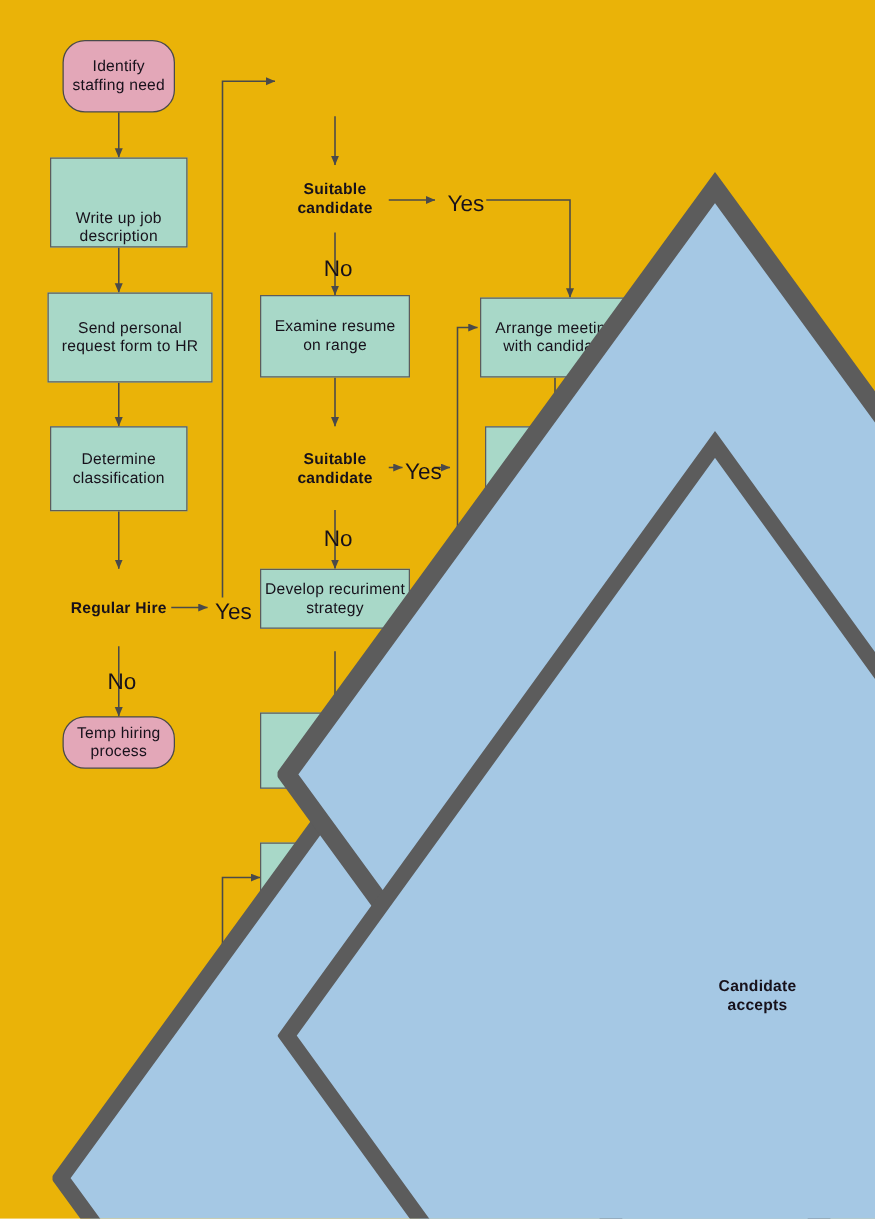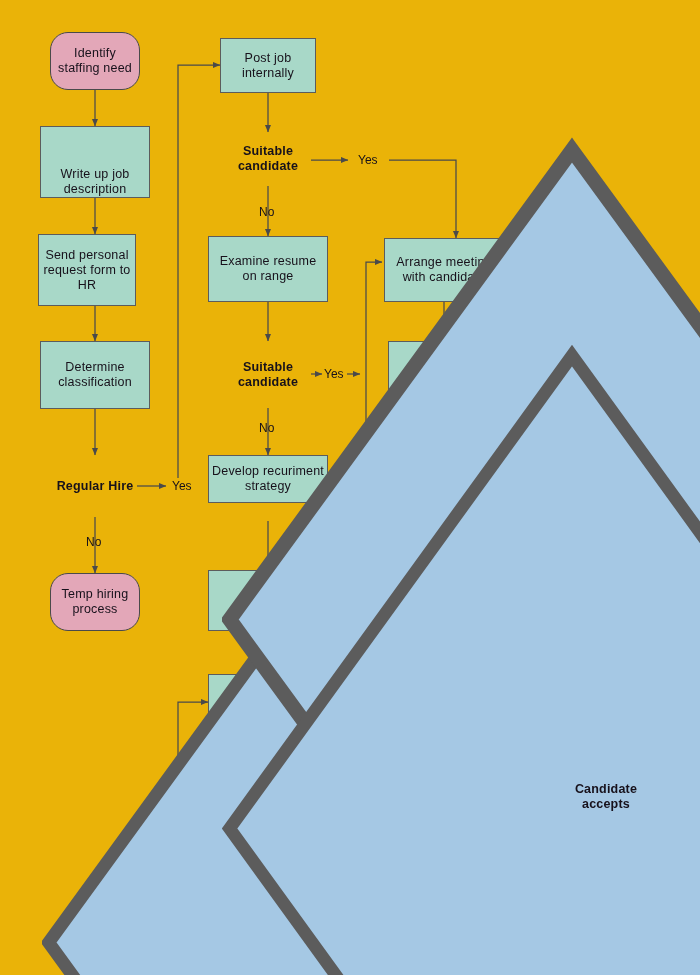"Post job" div.node { html: <div> <span>Post job internally</span> </div> -> none }
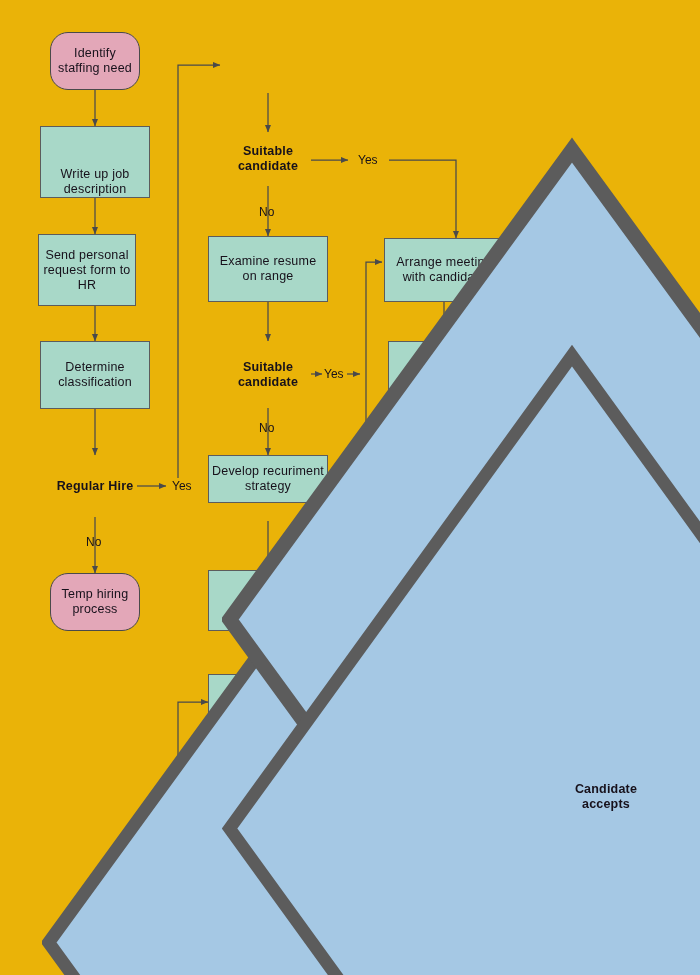"Yes" .edgelabel { font-size: 12px -> 18px }
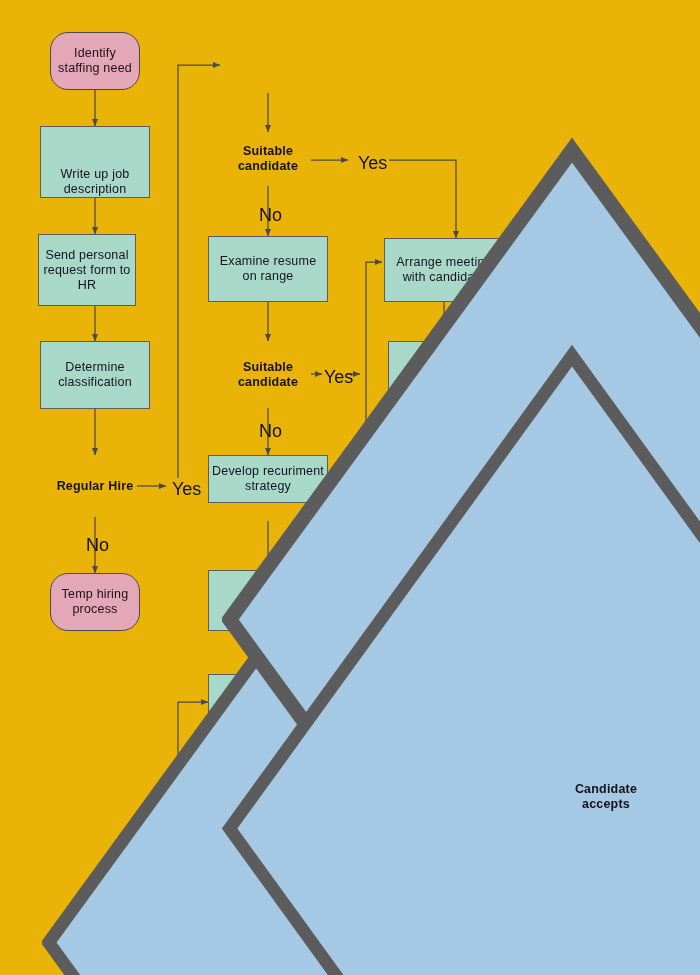"Send personal" div.node { width: 98px -> 132px }
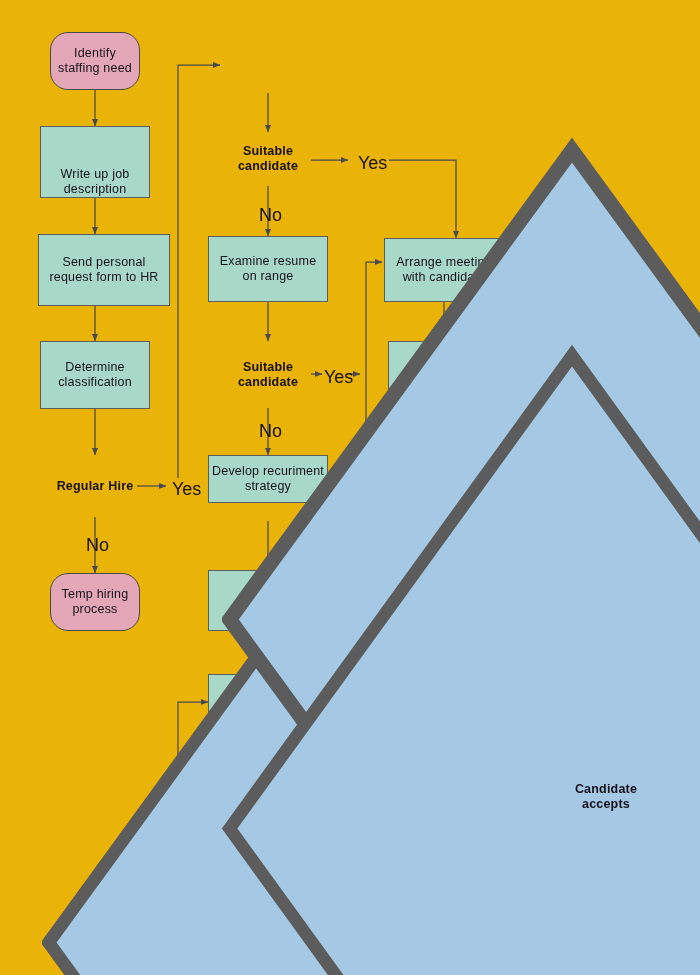"Temp hiring" div.node { height: 58px -> 42px }
